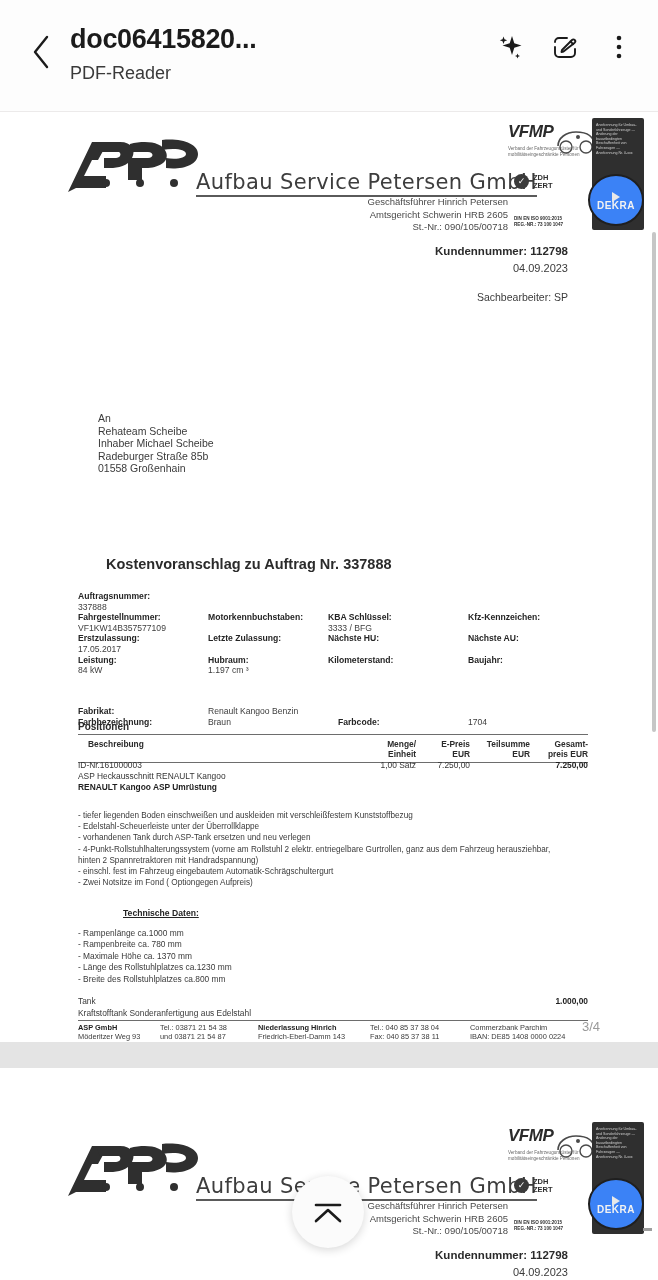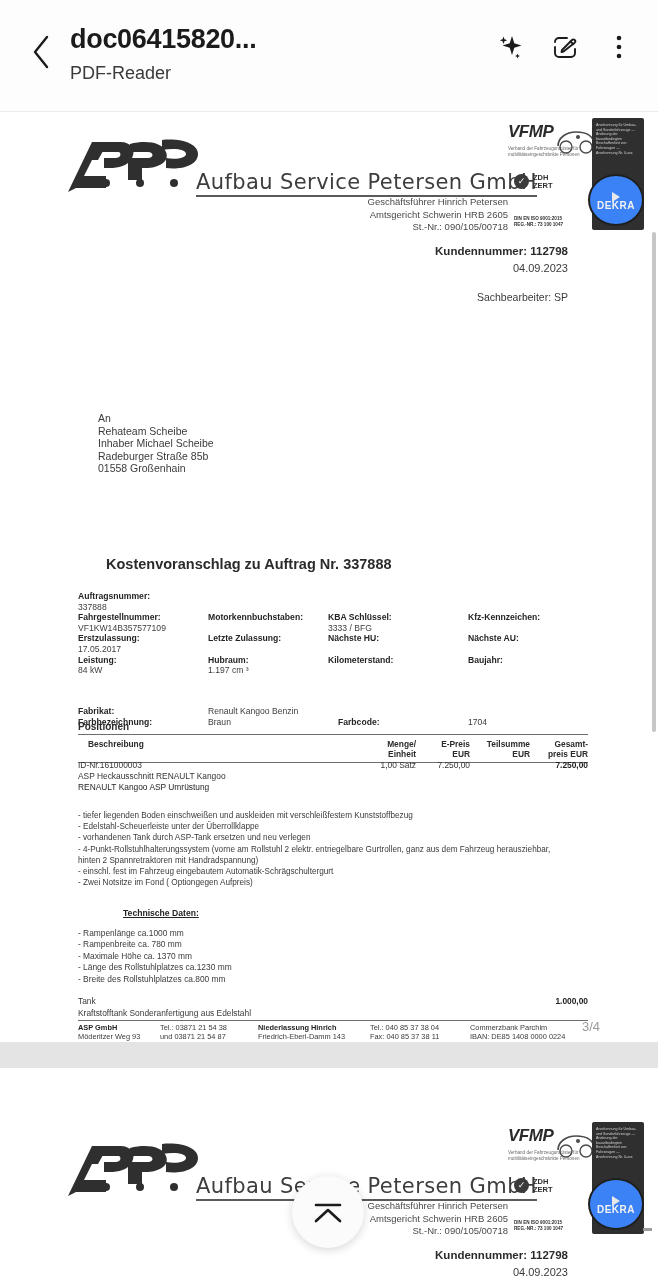"RENAULT Kangoo ASP Umrüstung" .item-desc .b { font-weight: normal -> bold }
